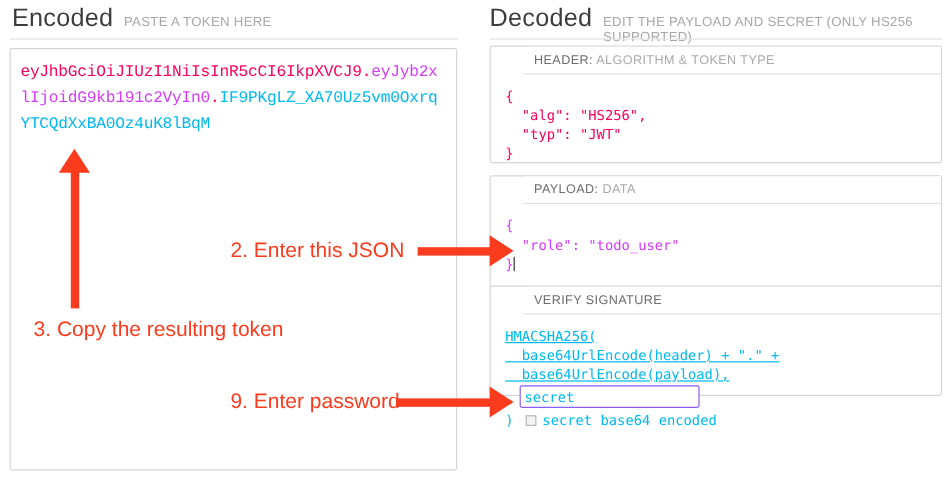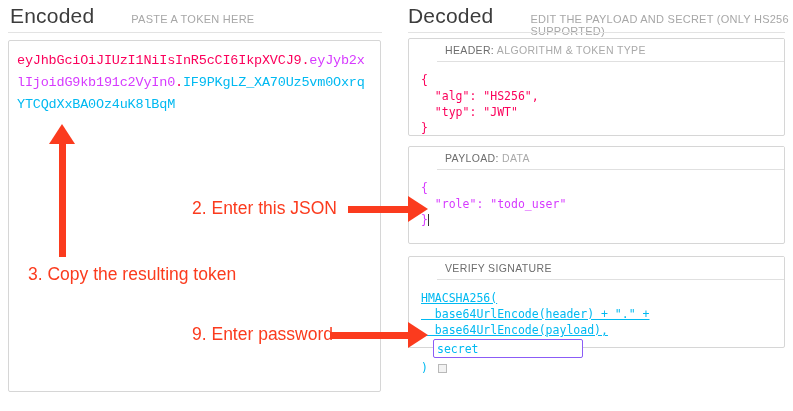"Encoded" .pane-header { gap: 28px -> none }
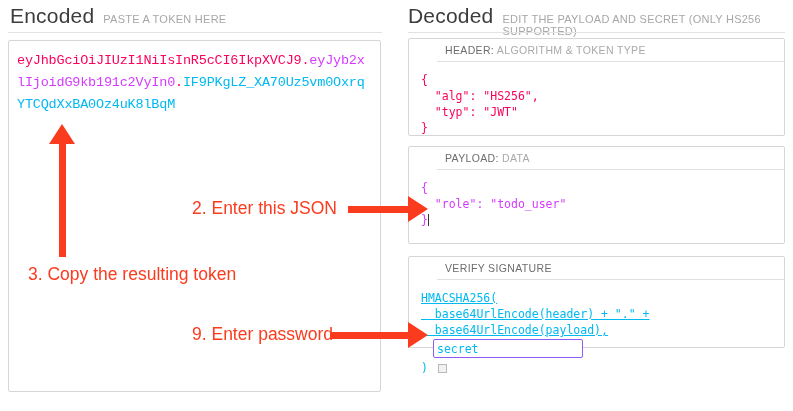"VERIFY SIGNATURE" #panel-signature { top: 256px -> 238px }
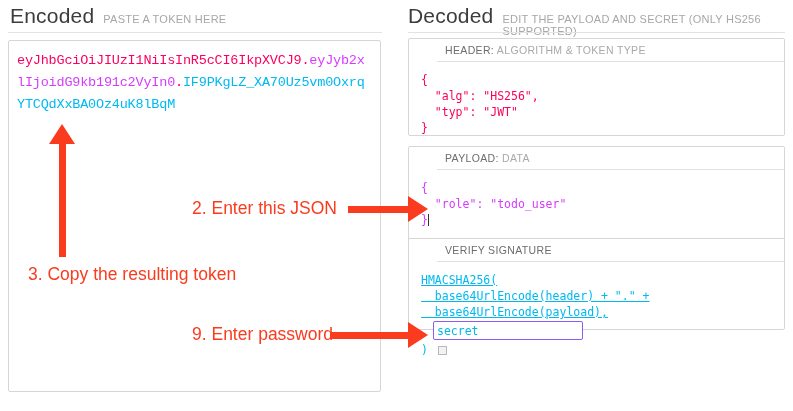"secret base64 encoded" span { html: none -> <span>secret base64 encoded</span> }
